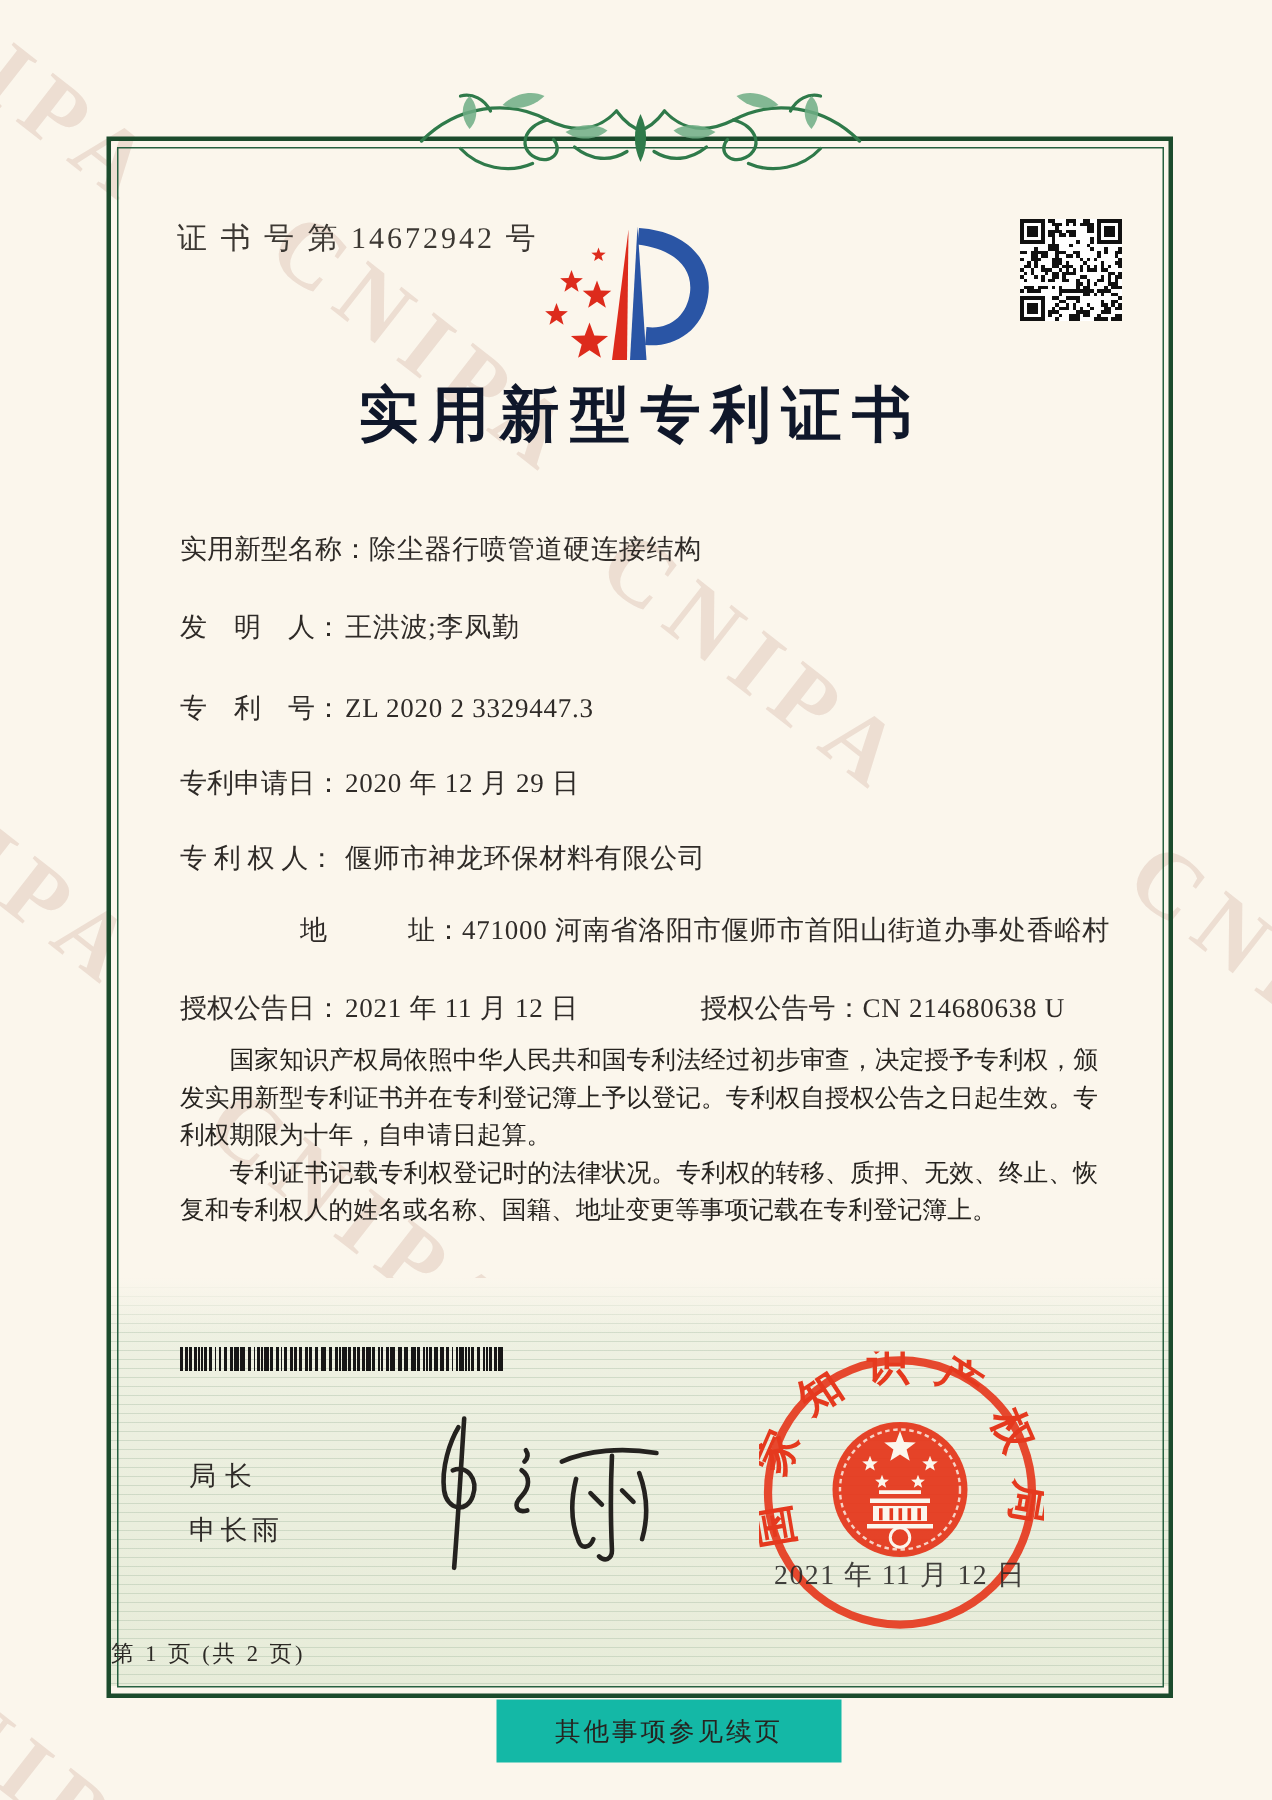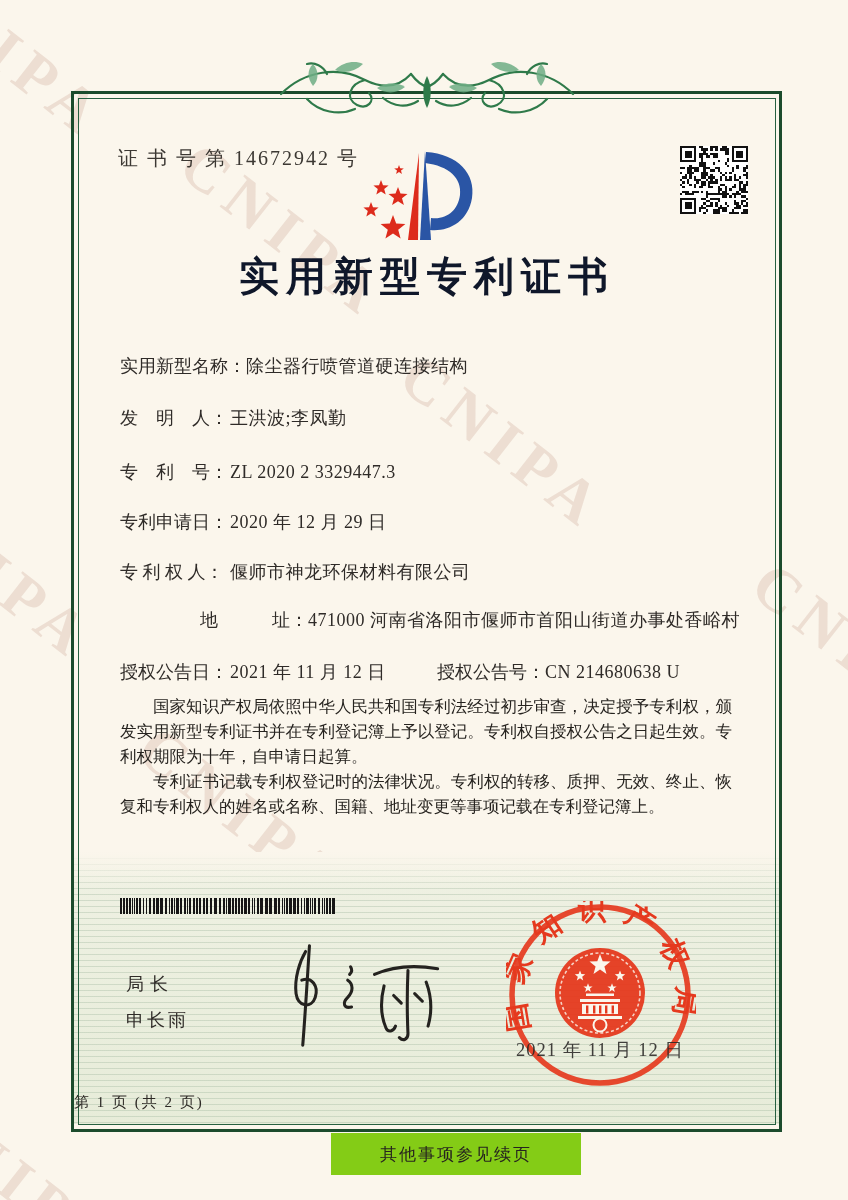"授权公告号：CN 214680638 U" .pair2 { left: 317px -> 347px }
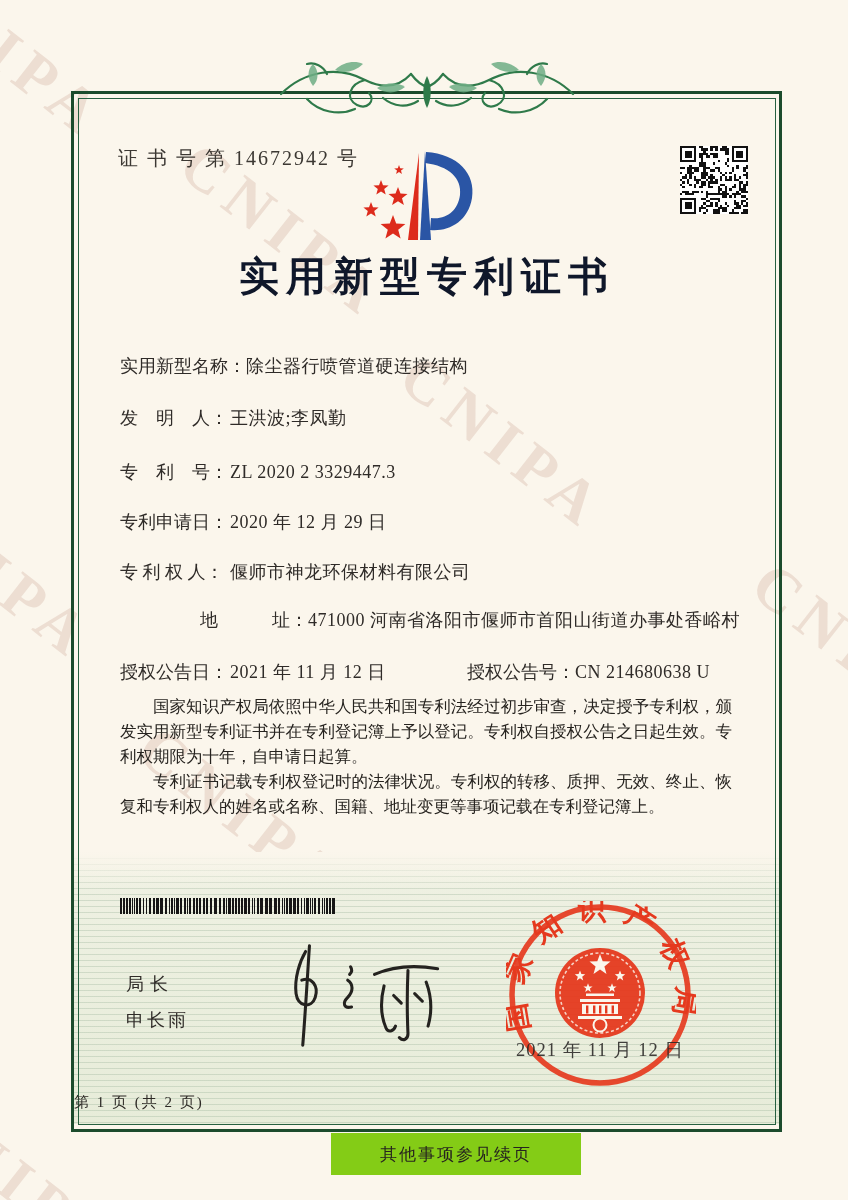"其他事项参见续页" .cont-box { background: #84cc16 -> #14b8a6; width: 250px -> 230px }
